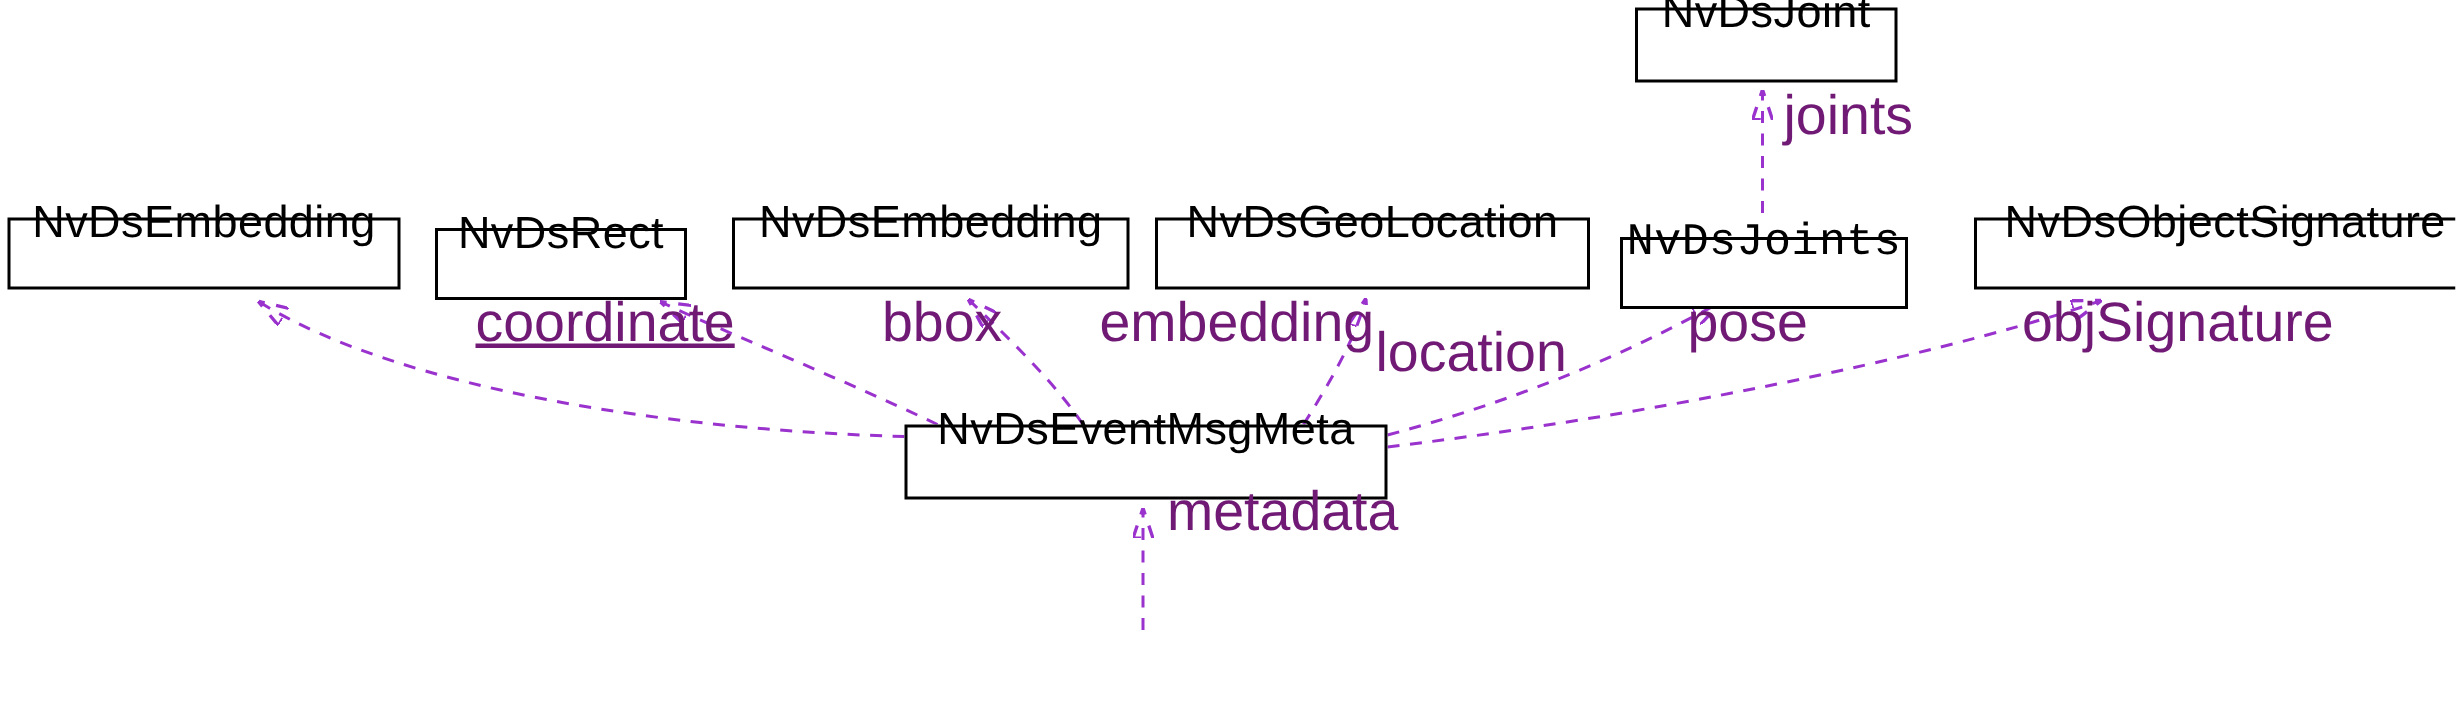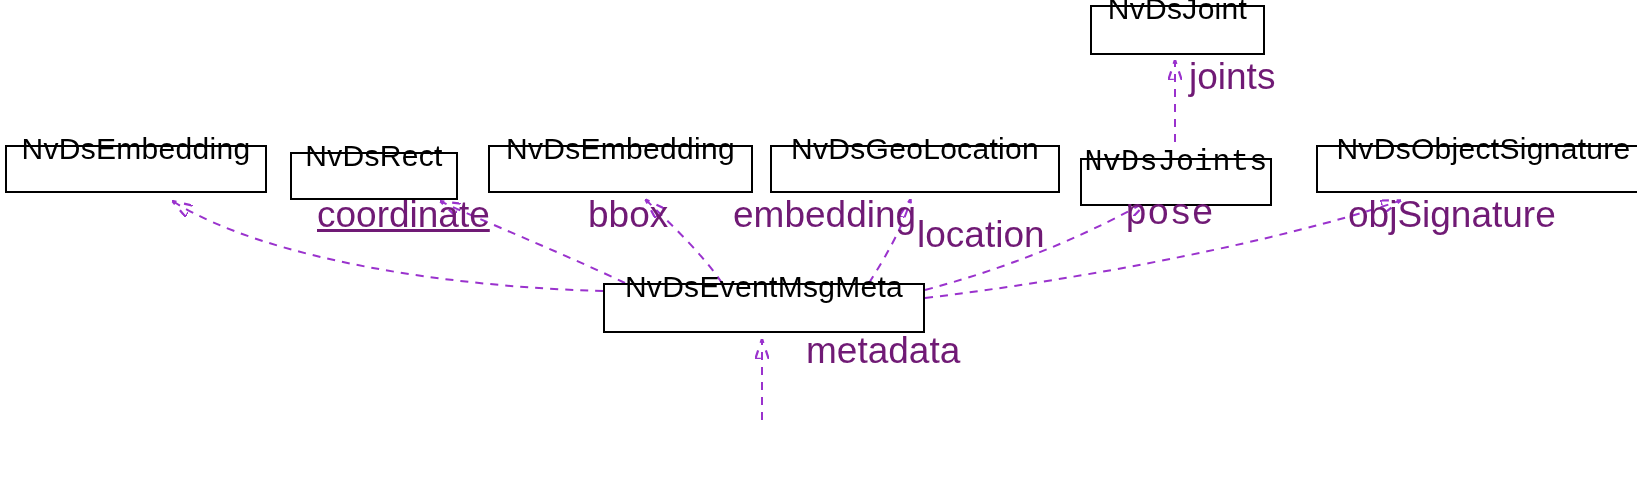"pose" span.edge-label { font-family: Liberation Mono, monospace -> none }
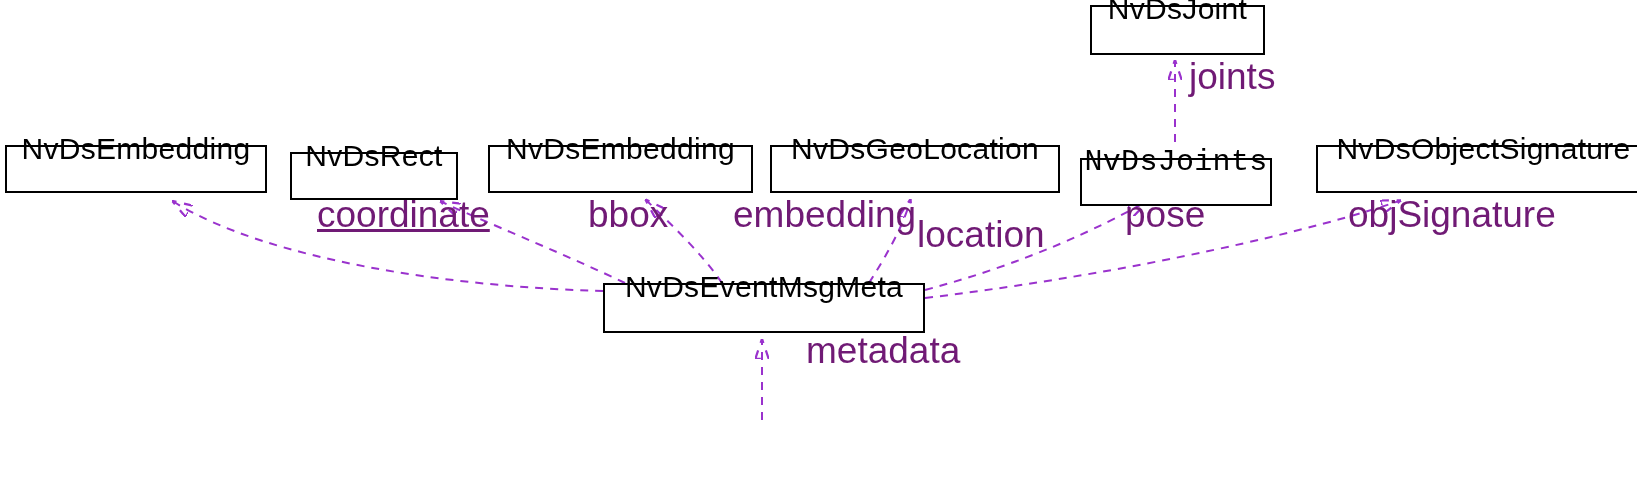"metadata" span.edge-label { margin-left: 28px -> none; top: 334px -> 324px }
